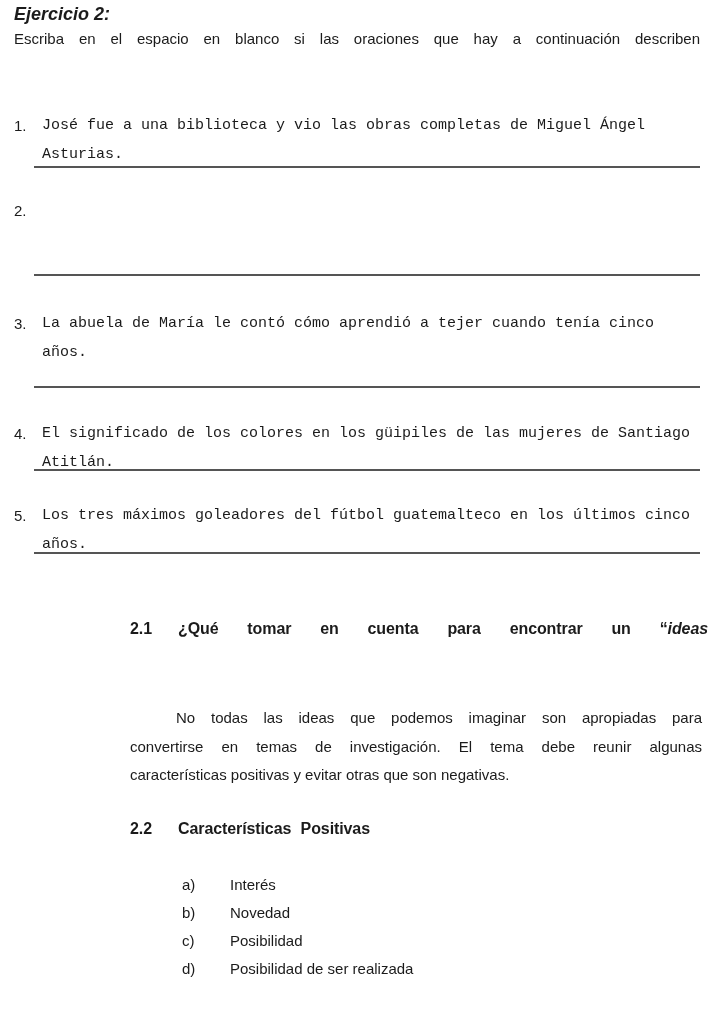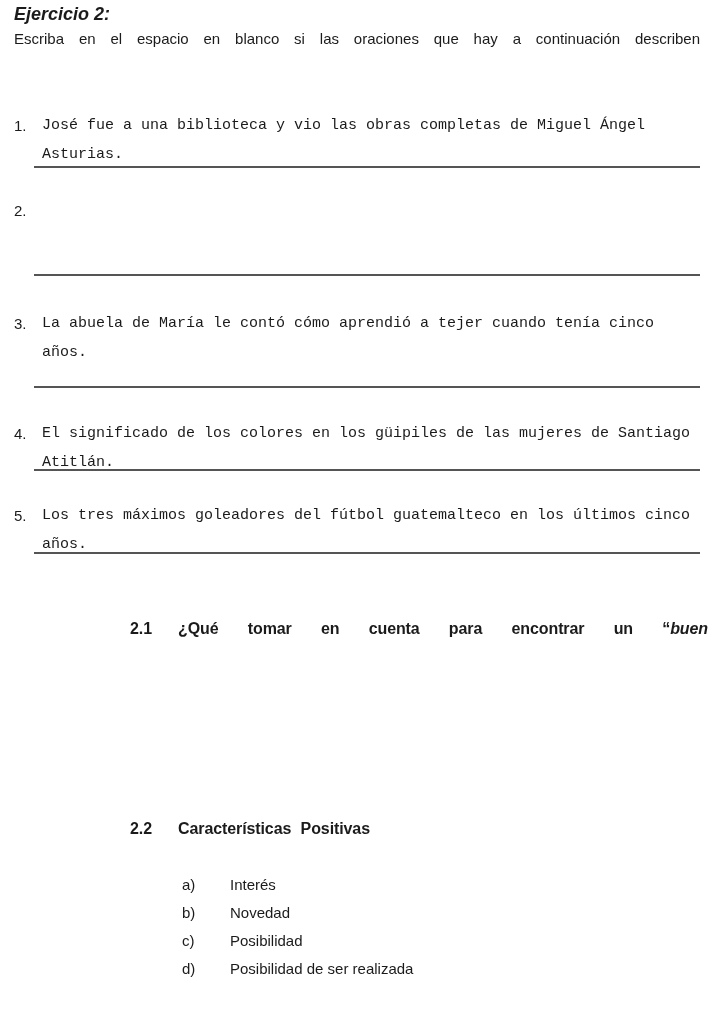"buen" i { text: buen -> ideas }
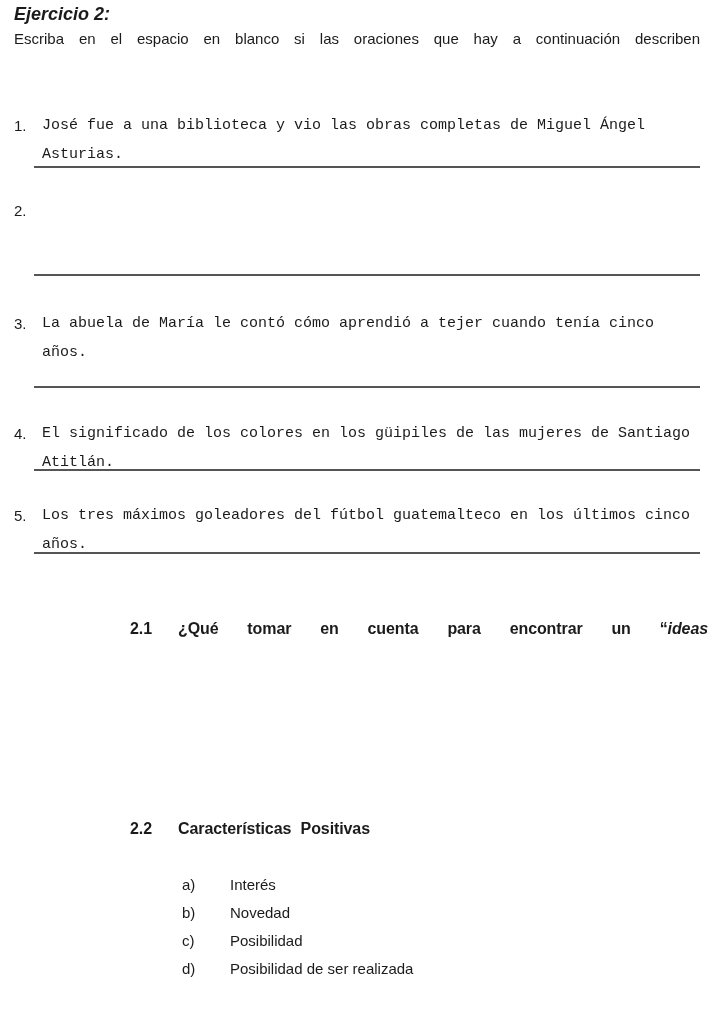"No todas las ideas que" div.abs { html: none -> <div> <div>No todas las ideas que podemos imaginar son apropiadas para</div> <div>convertirse en temas de investigación. El tema debe reunir algunas</div> <div>características positivas y evitar otras que son negativas.</div> </div> }
